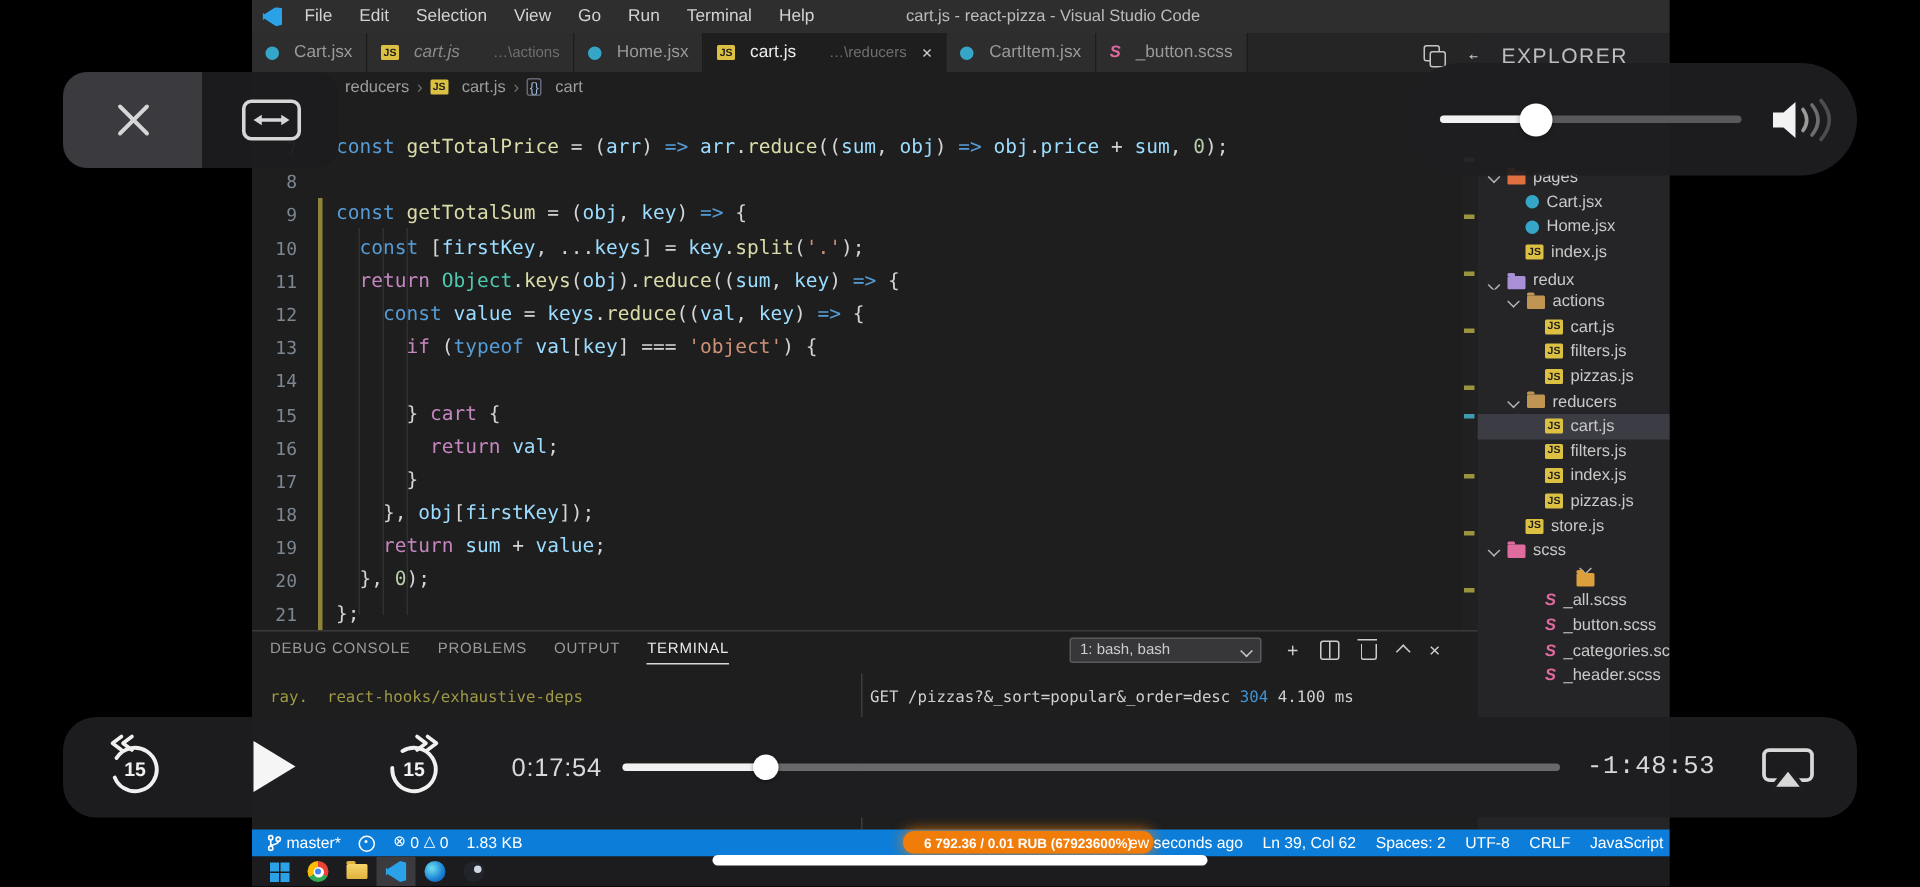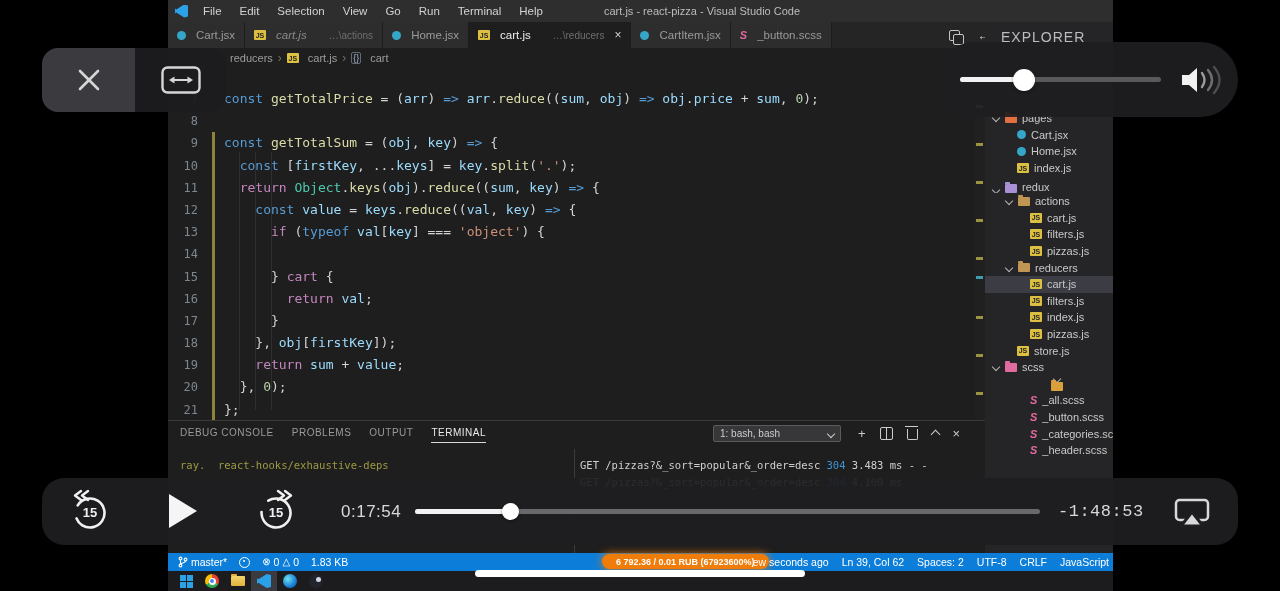"GET /pizzas?&_sort=popular&_order=desc 304 3.483" div.trowline { html: <div><span>GET /pizzas?&amp;_sort=popular&amp;_order=desc </span><span>304</span><span> 3.483 ms - -</span></div> -> none }
